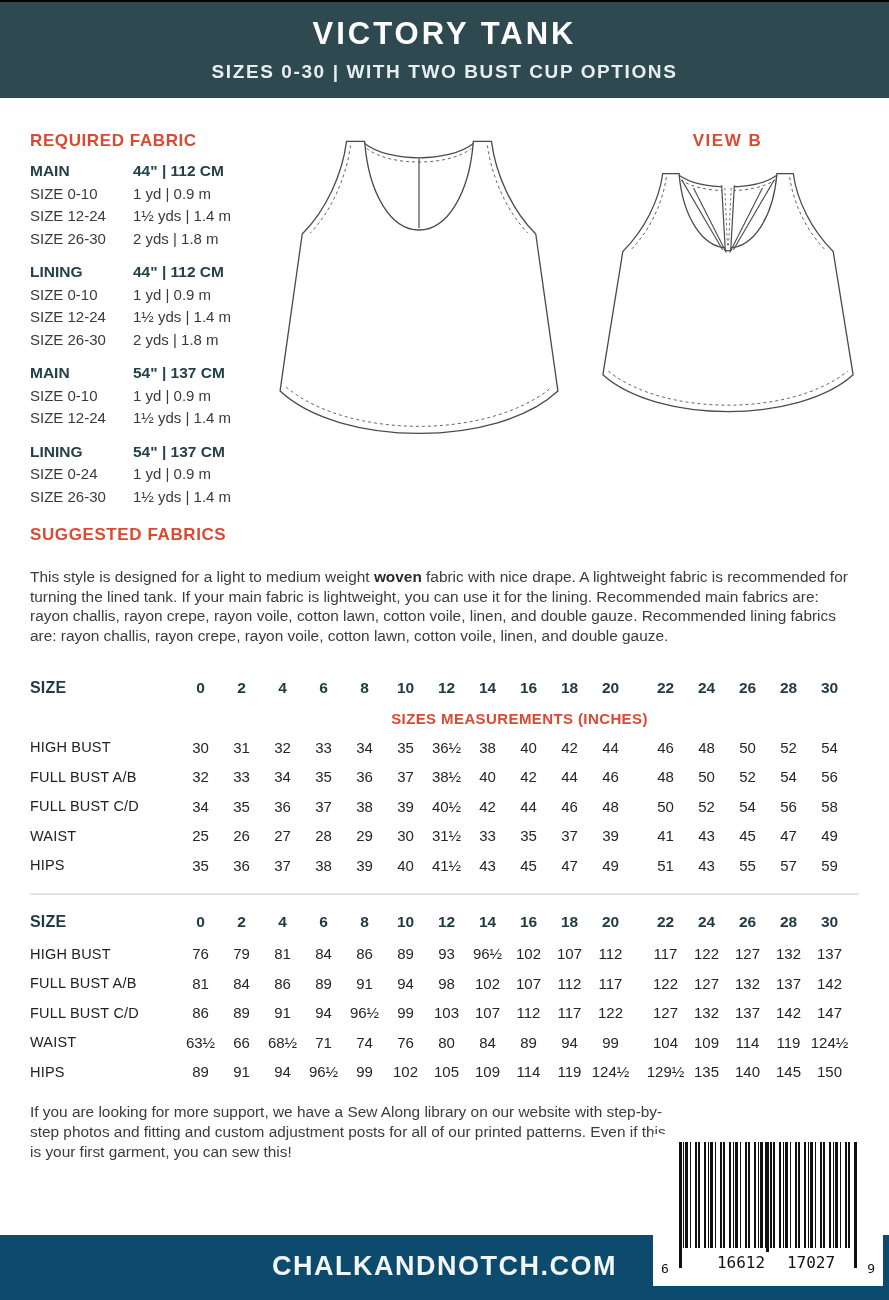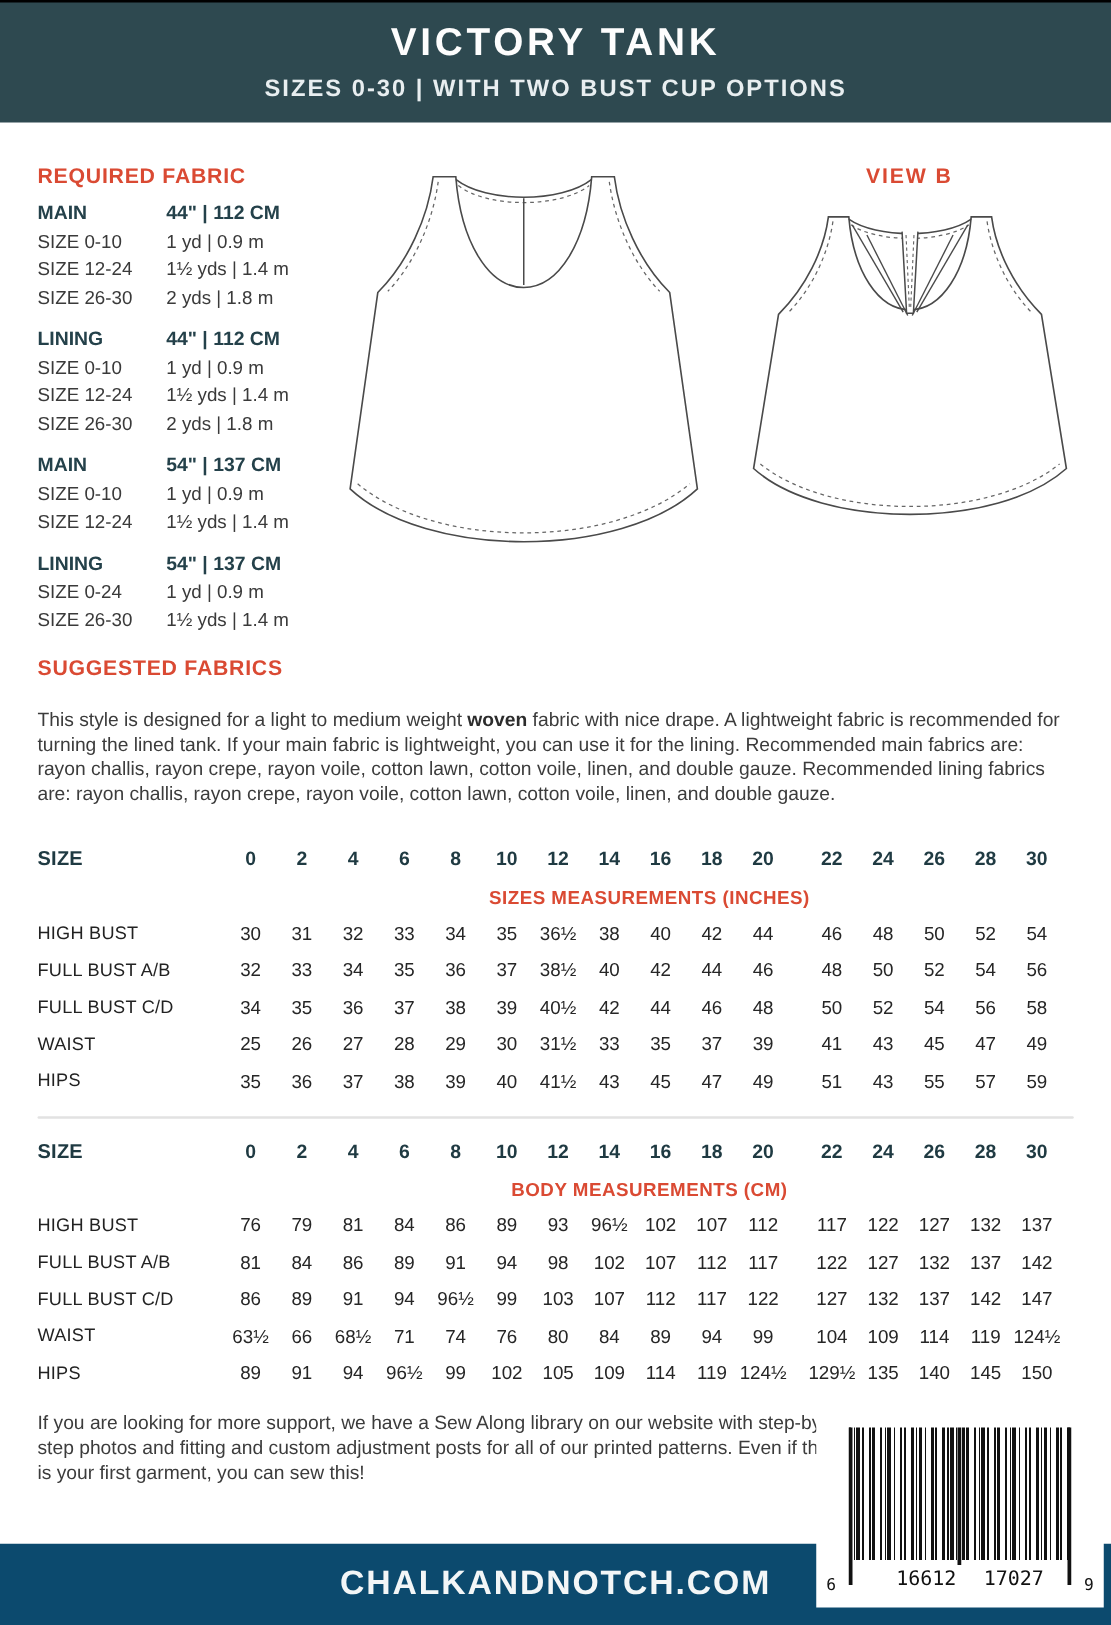"BODY MEASUREMENTS (CM)" div.st-row { html: <div> <span></span> <span>BODY MEASUREMENTS (CM)</span> </div> -> none }
